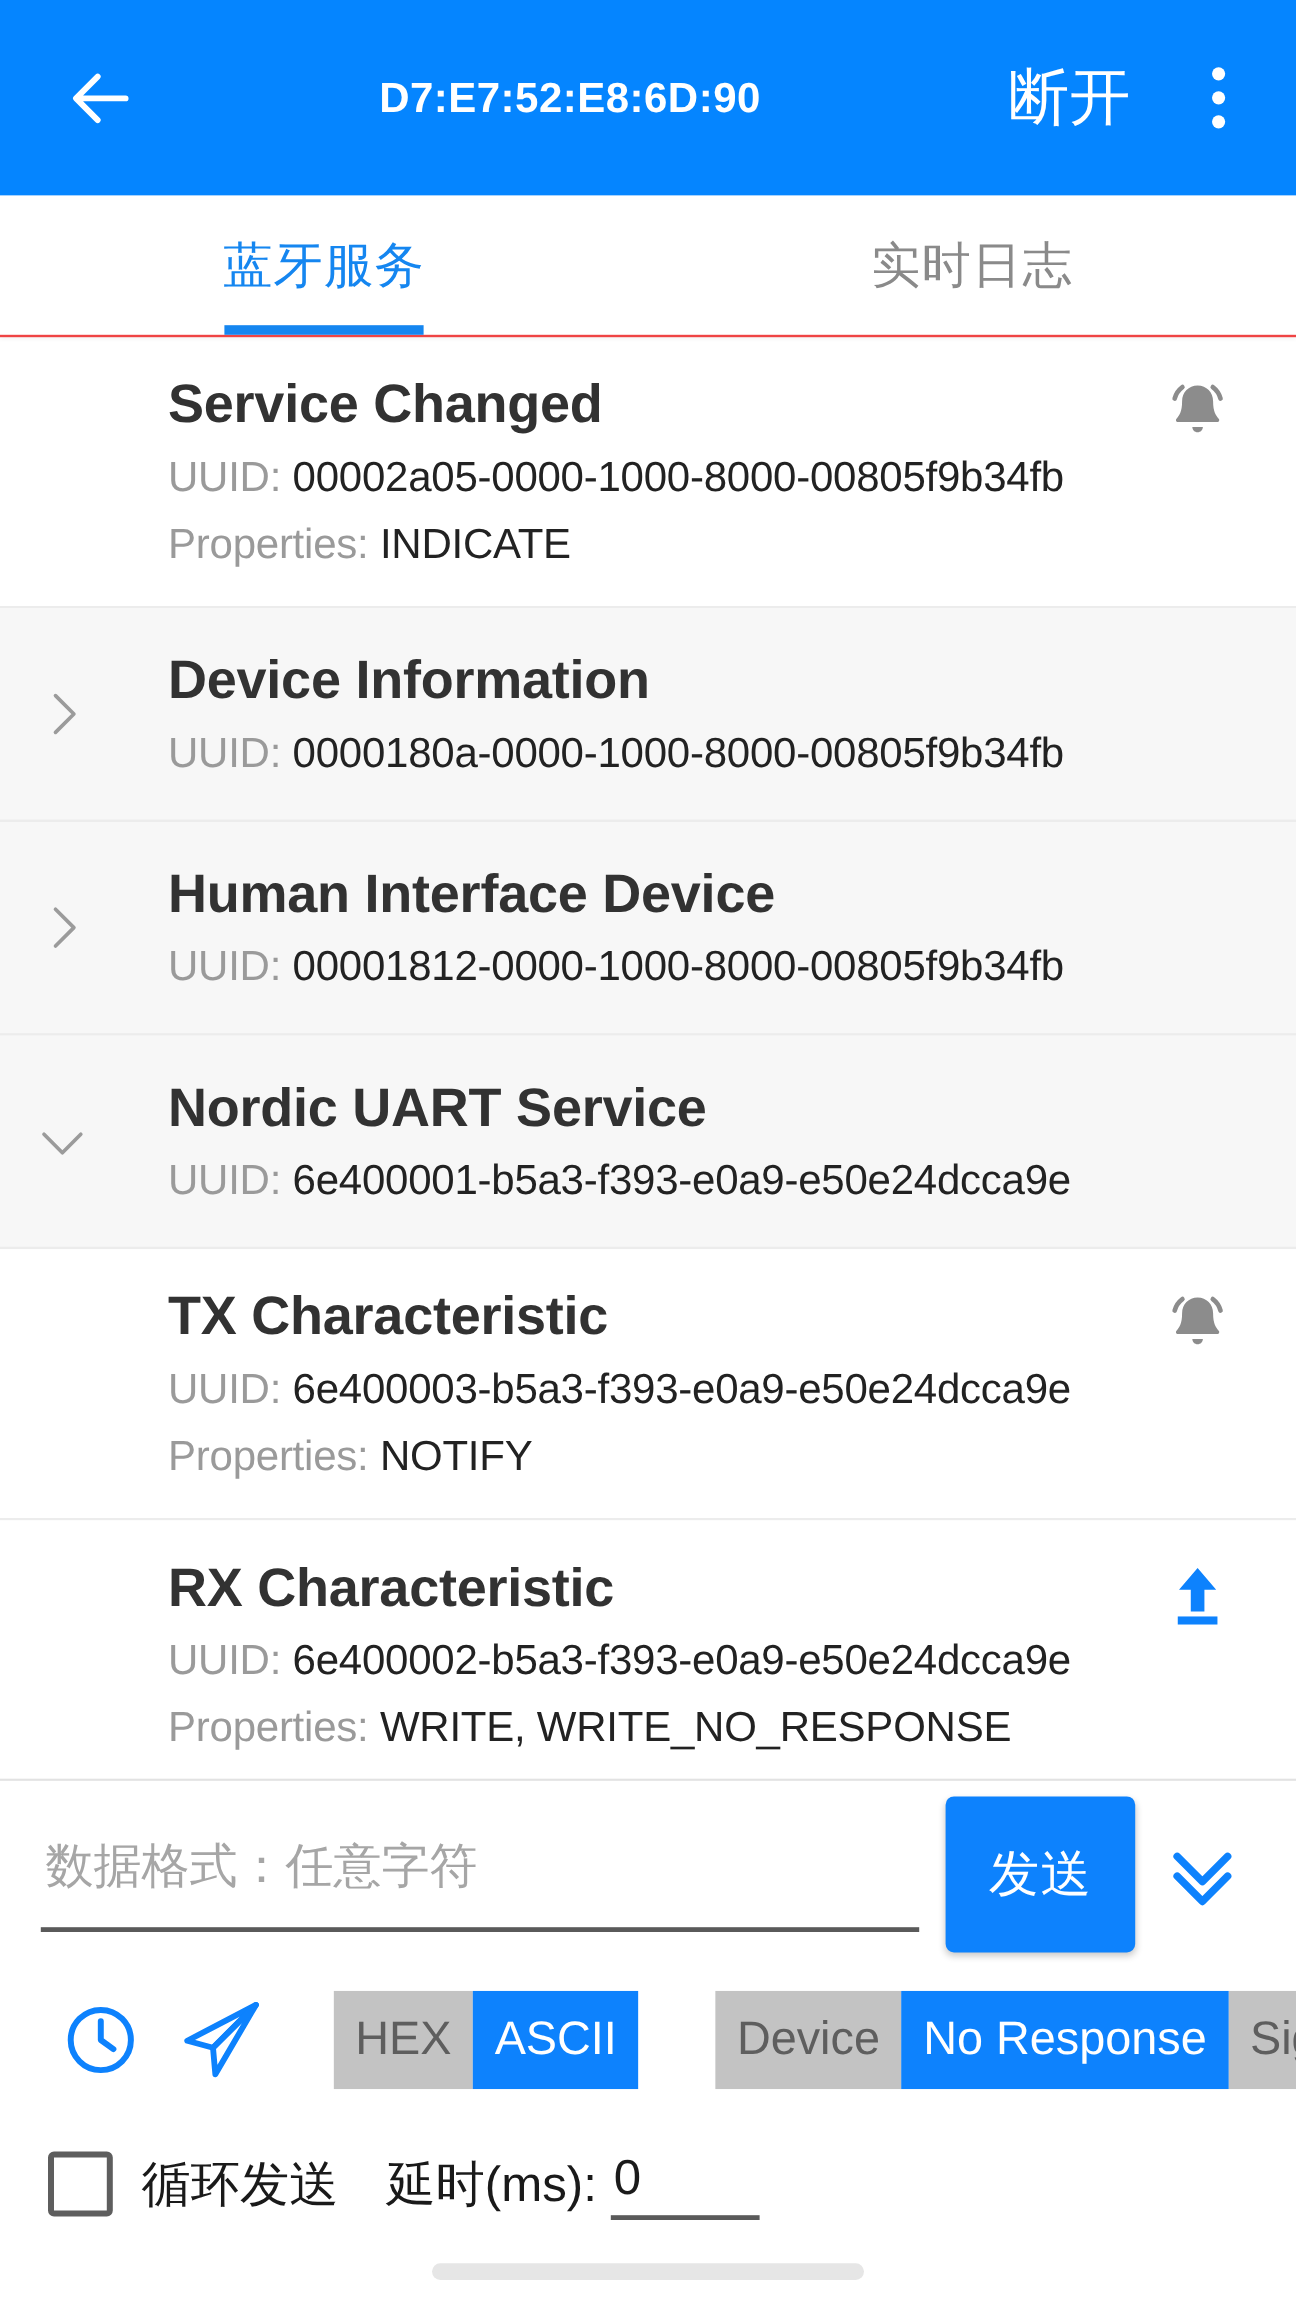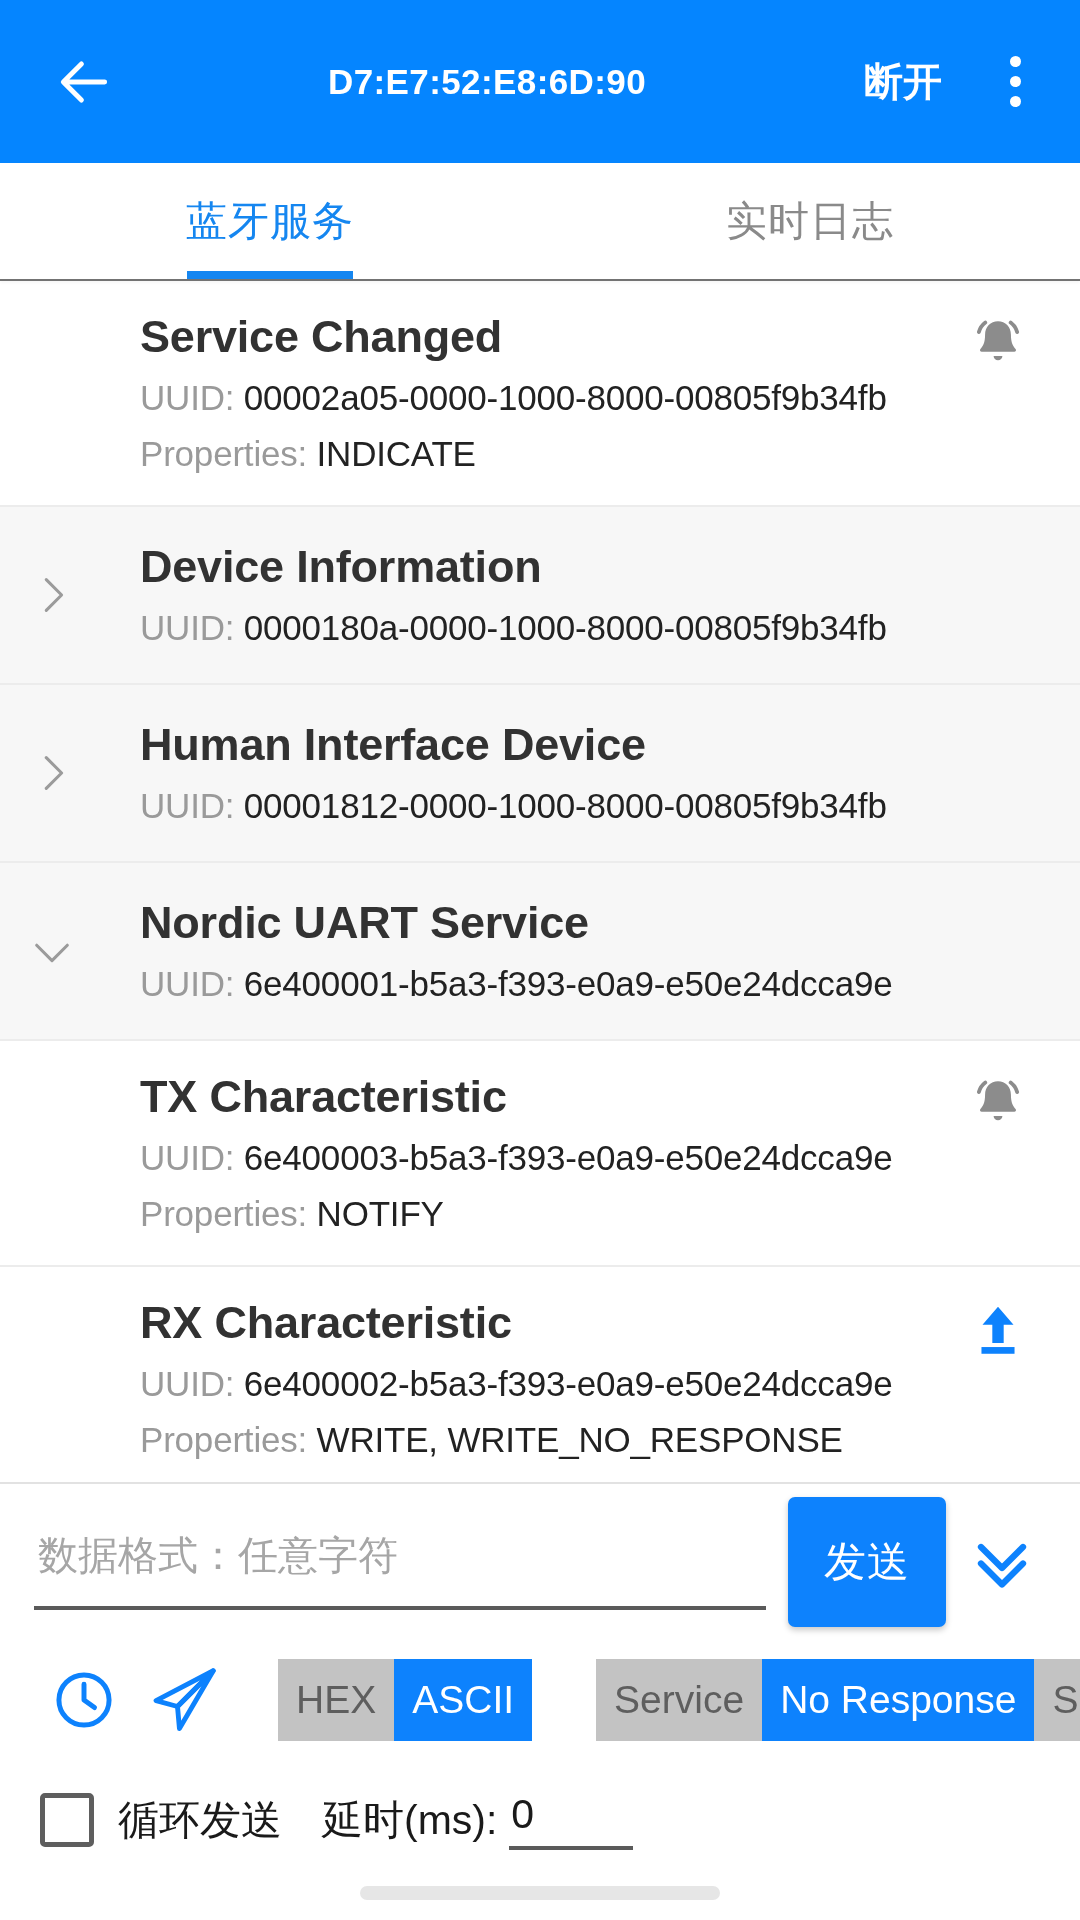"断开" .appbar-action { font-size: 39px -> 51px; font-weight: 700 -> 400 }
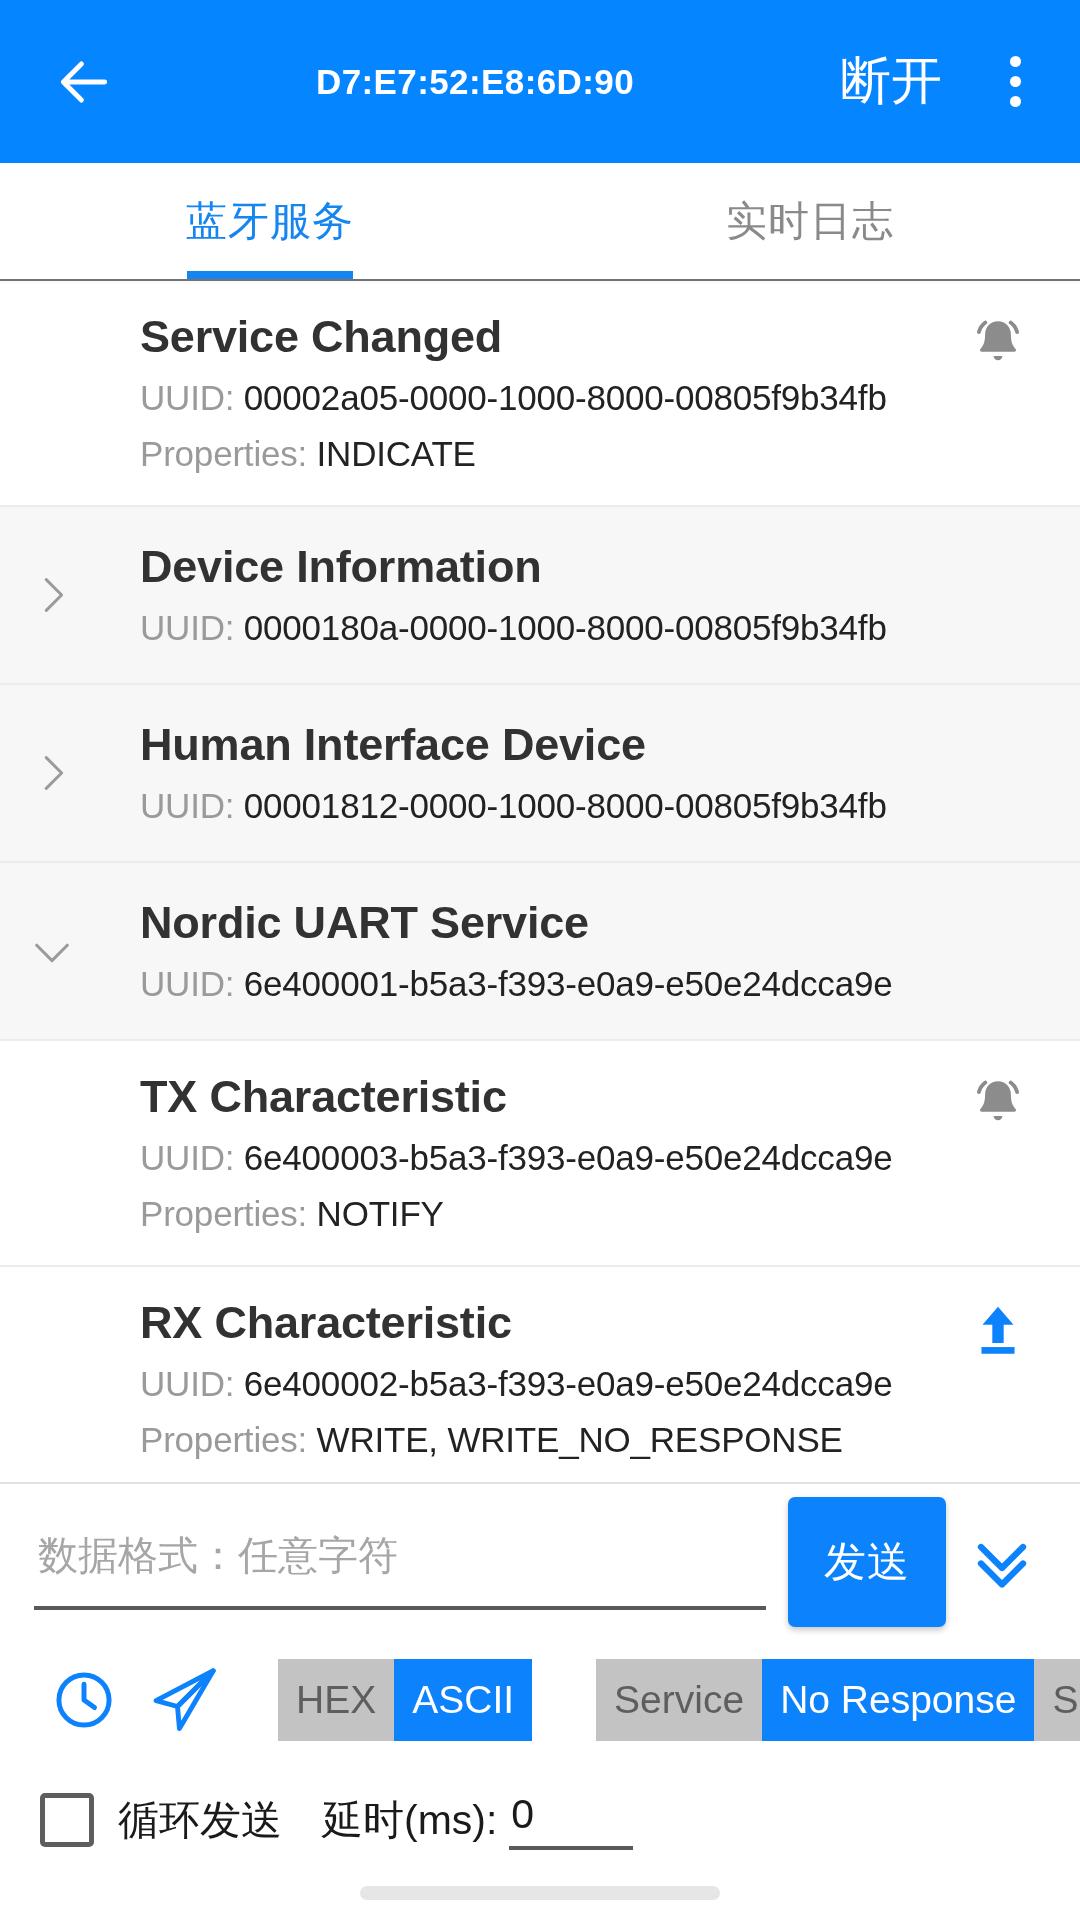"蓝牙服务" .tabbar { border-bottom: 2px solid #737373 -> 2px solid #ef4444 }
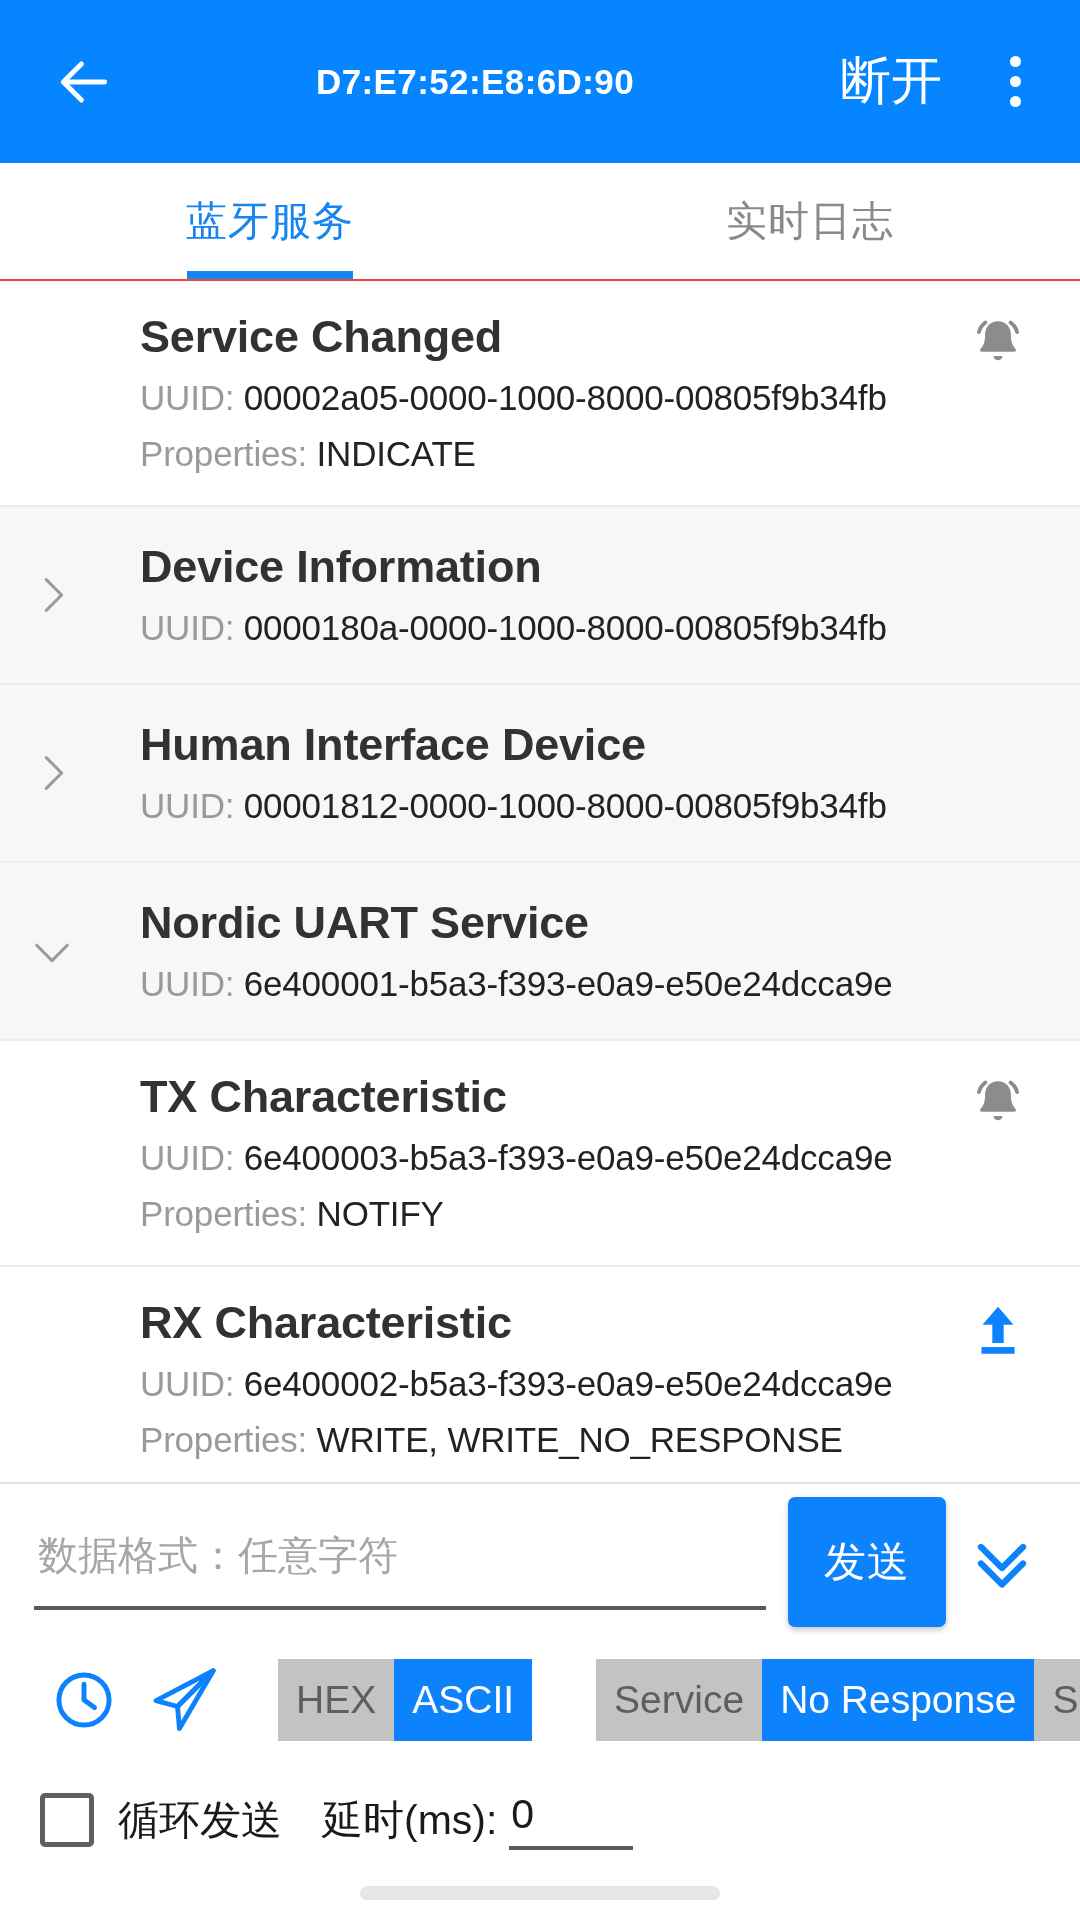"Service" div.seg-item { text: Service -> Device }
